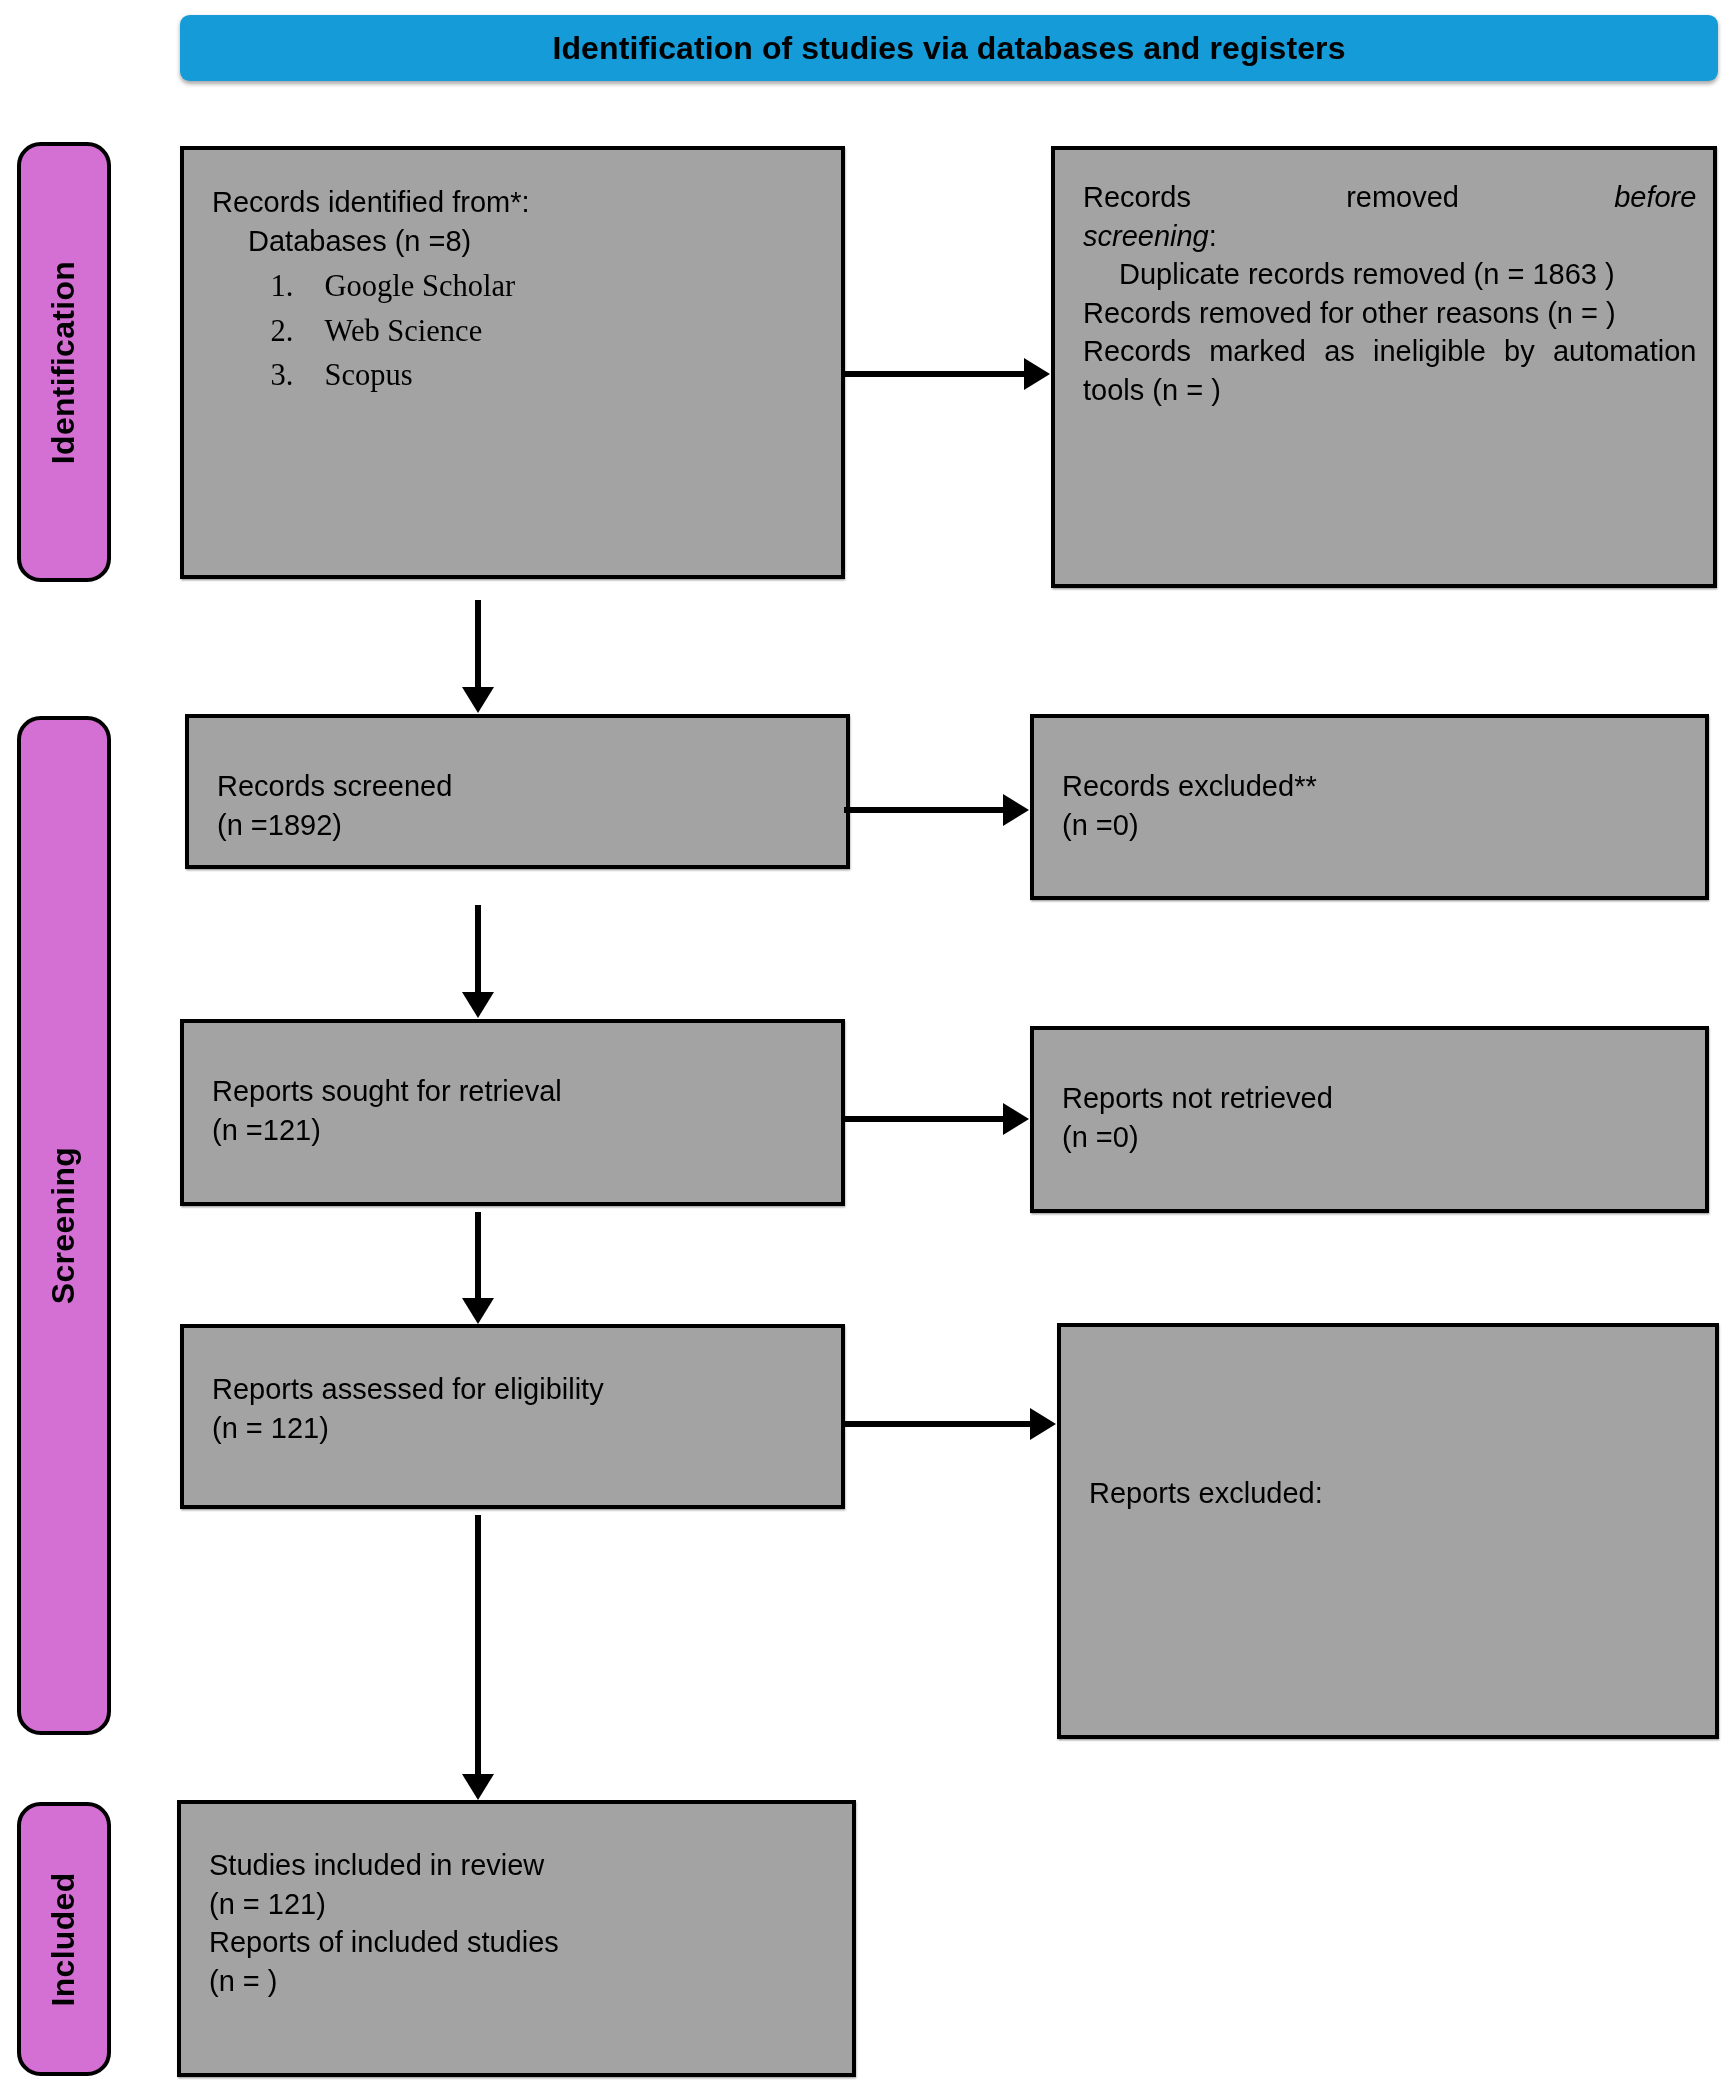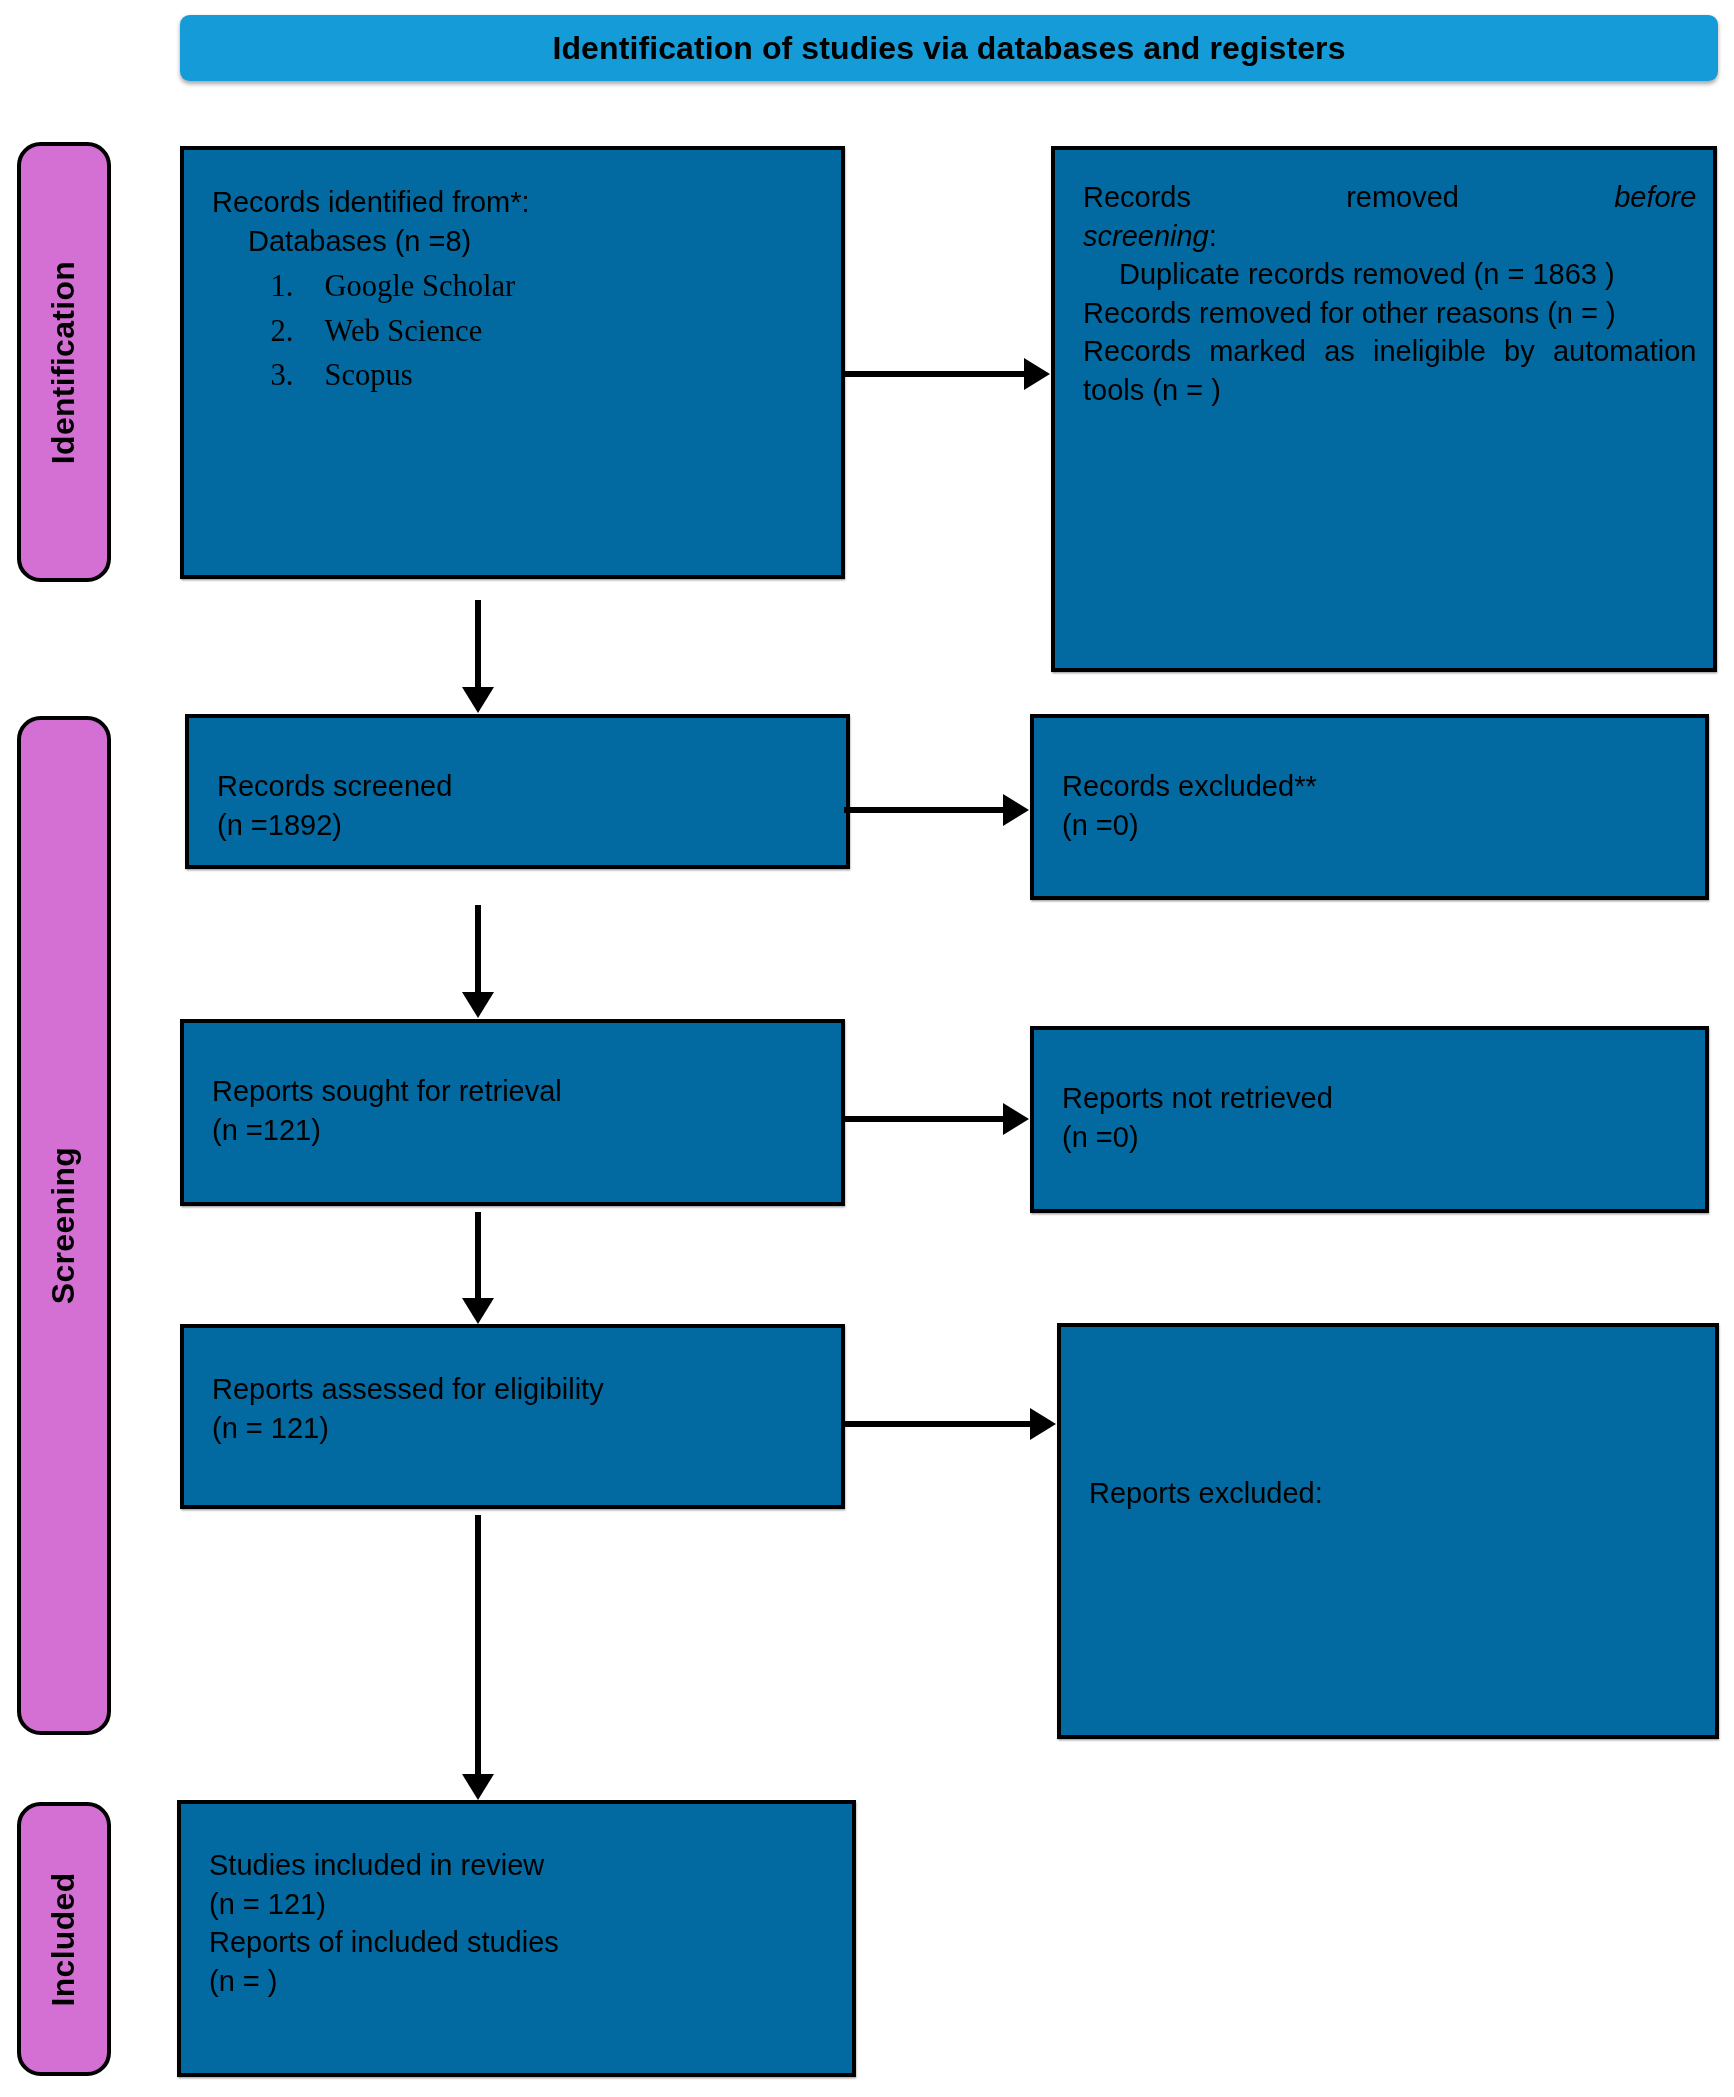"Records identified from*:" .box { background: #0369a1 -> #a3a3a3 }
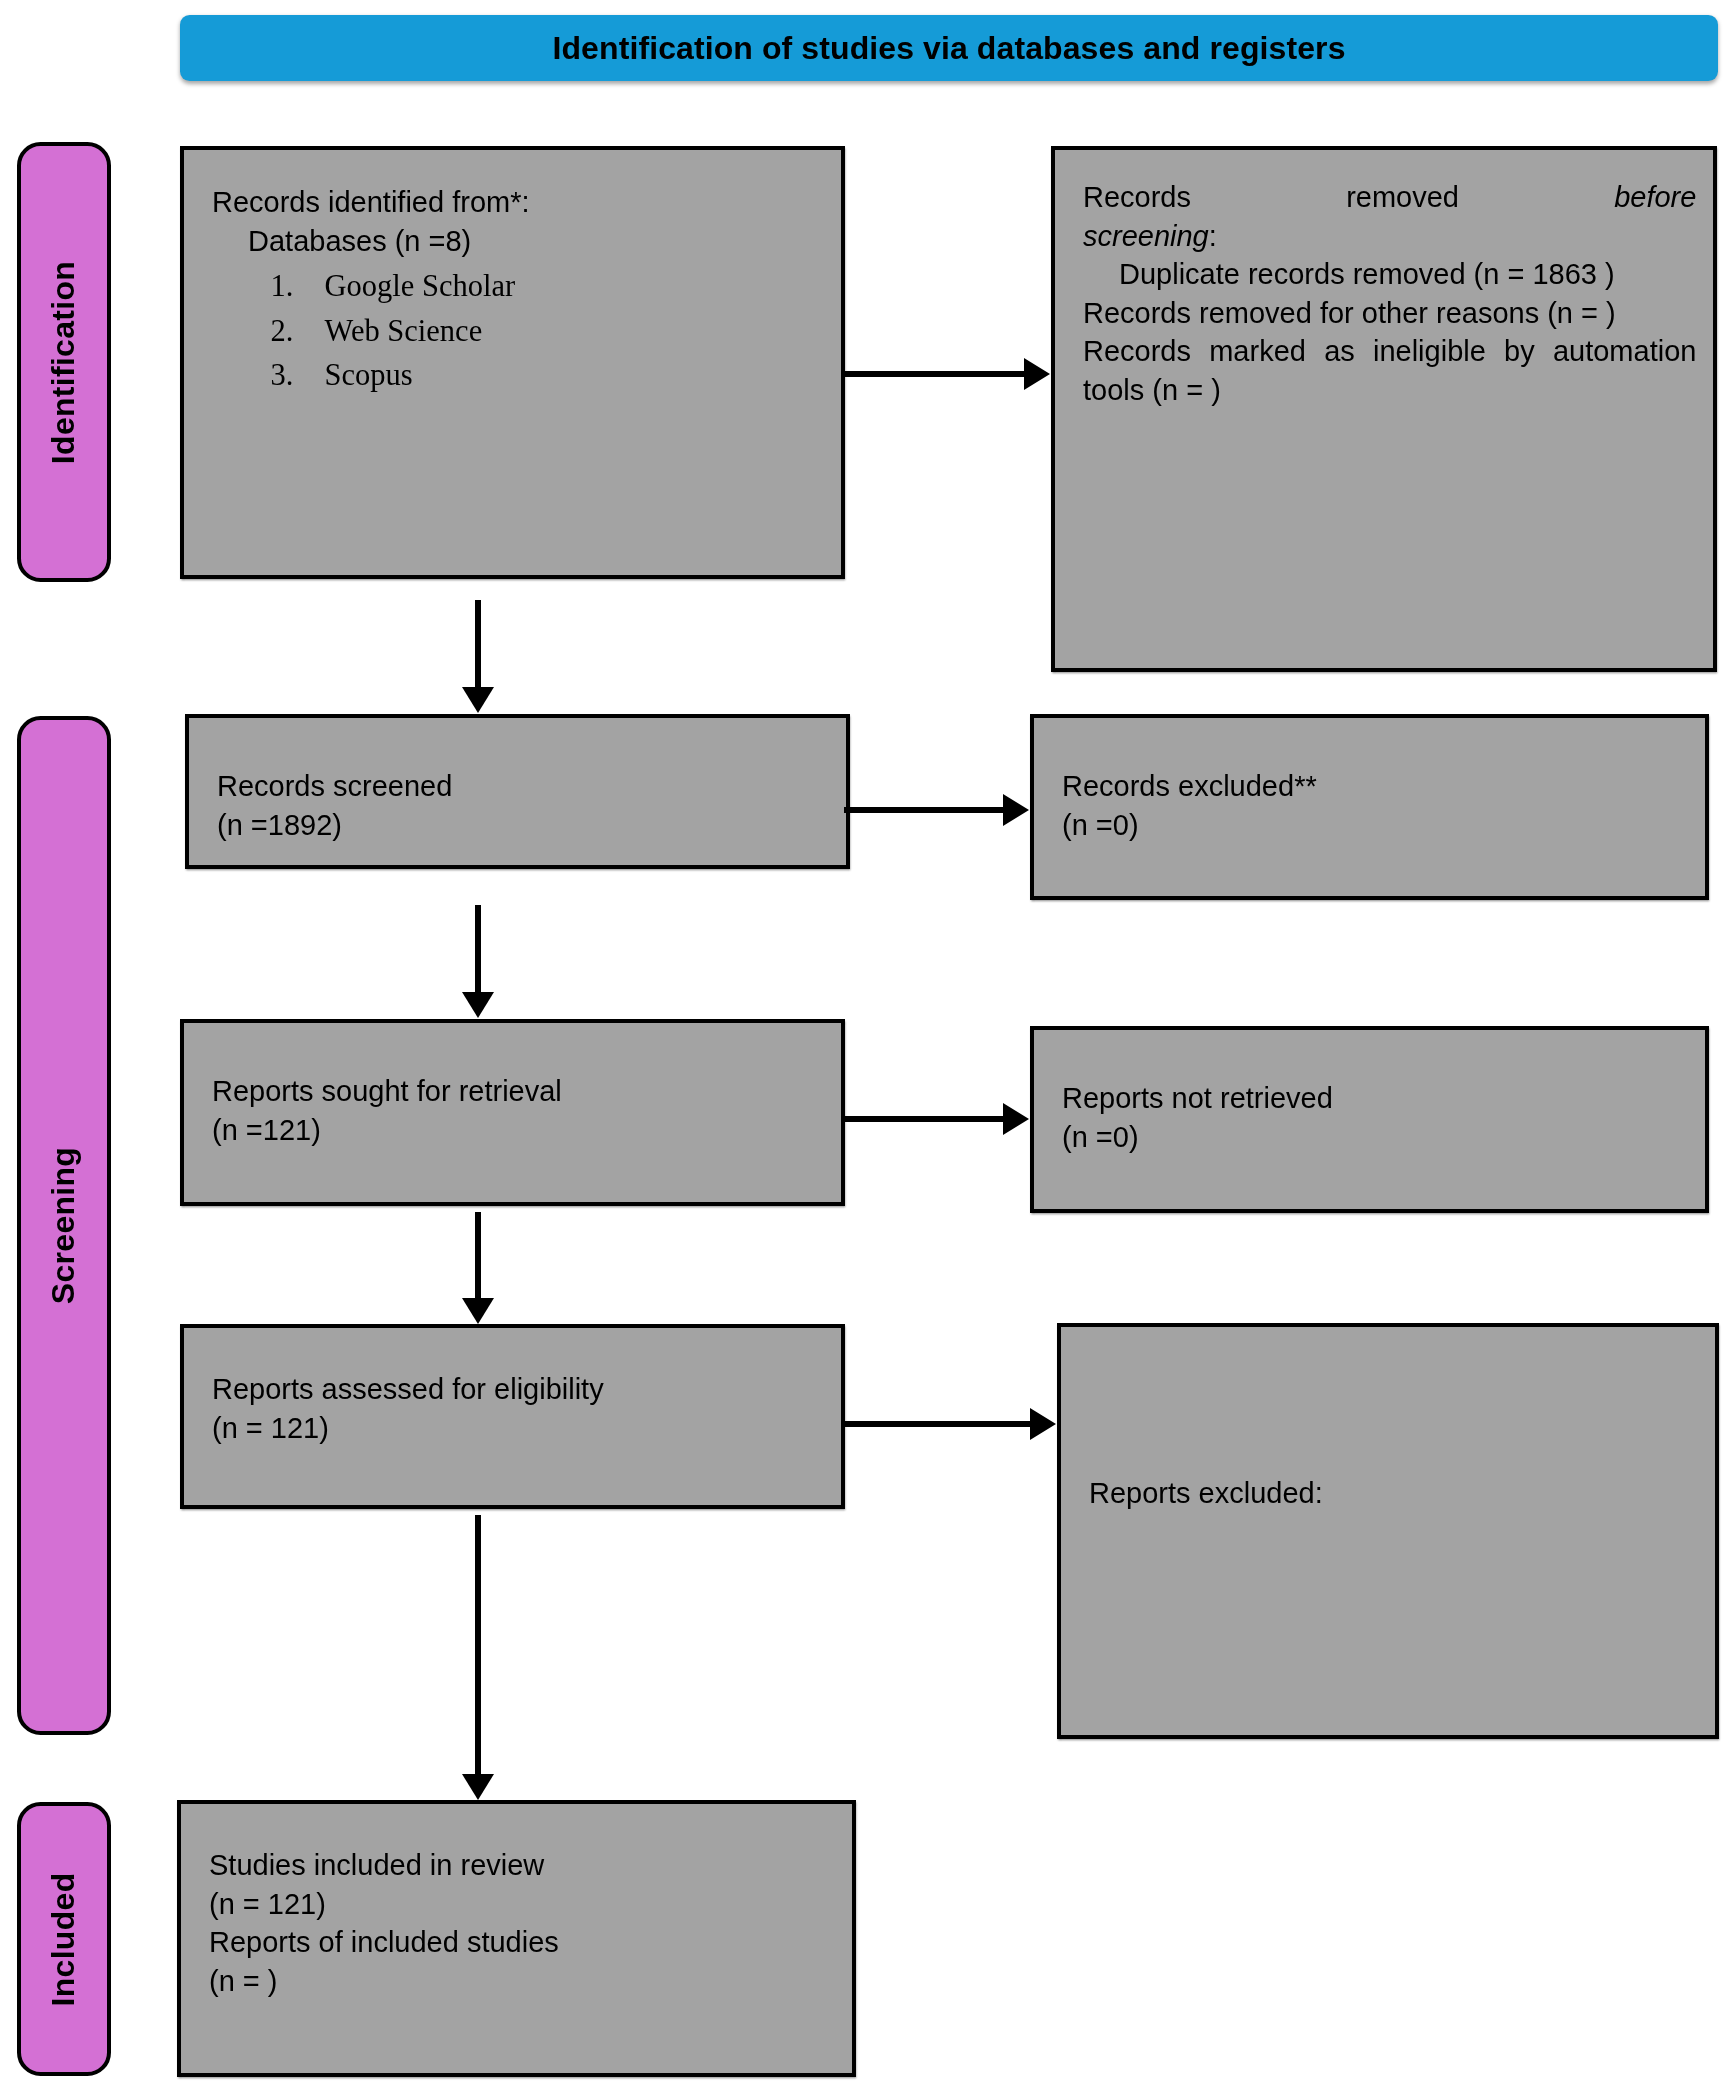"Records" #box-removed { height: 526px -> 442px }
